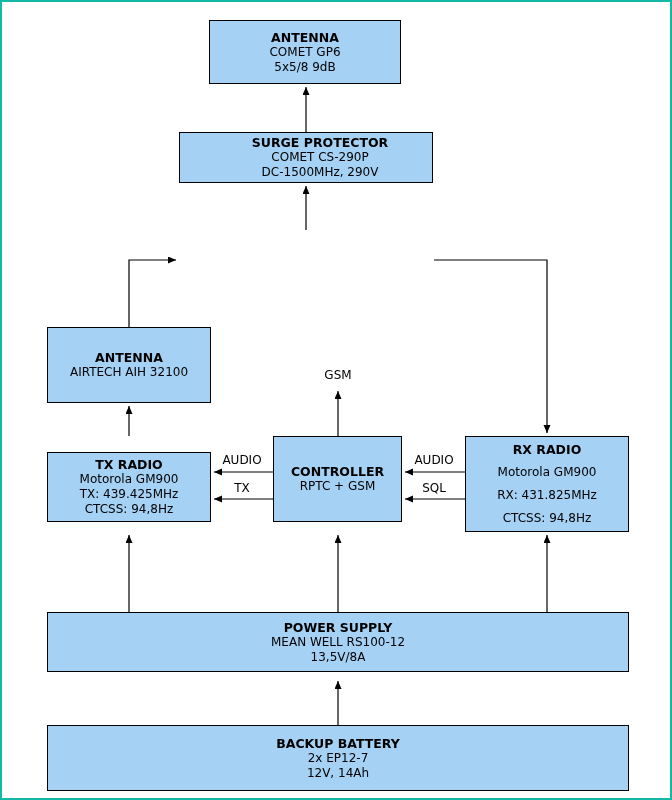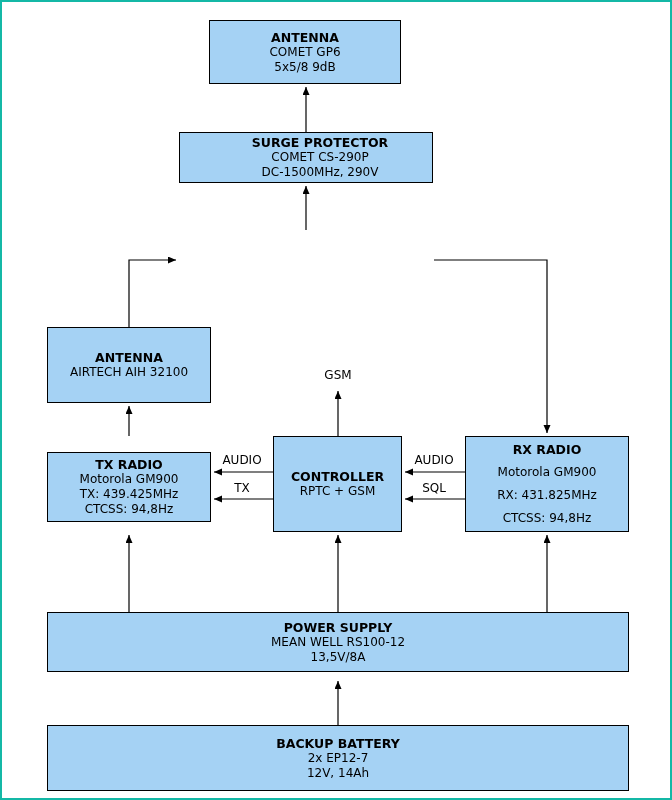"CONTROLLER" div.node { height: 96px -> 86px }
